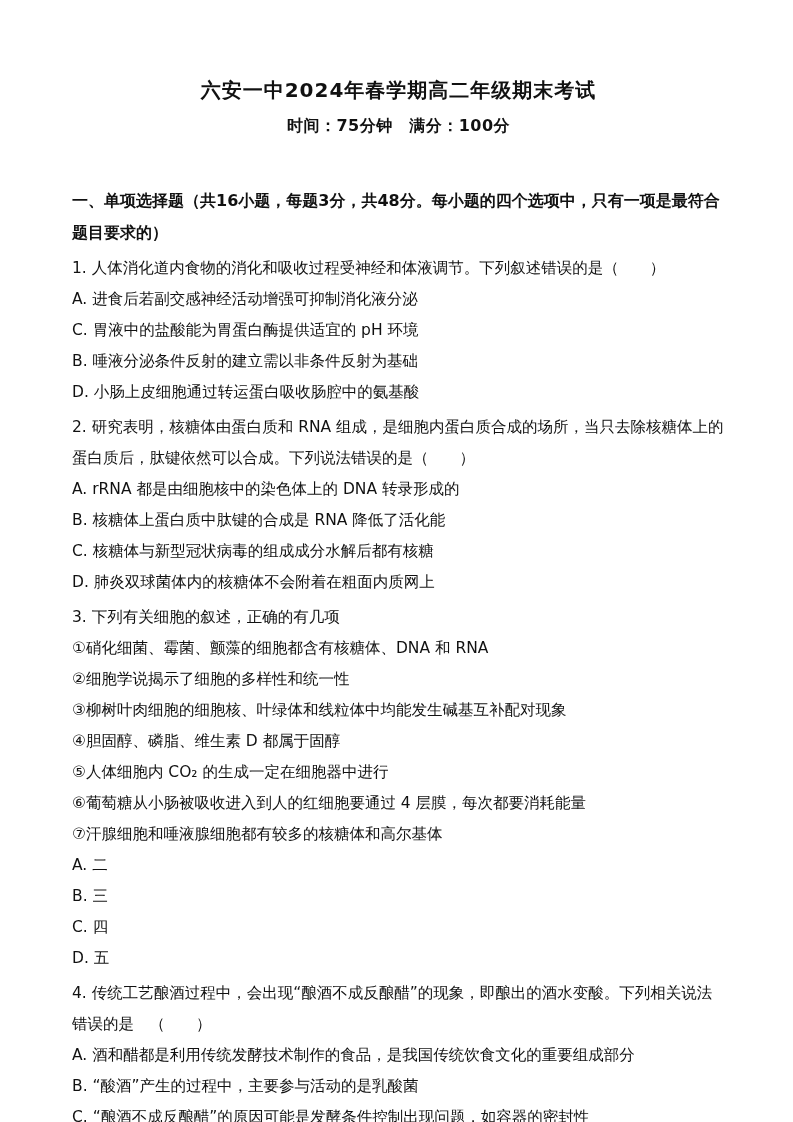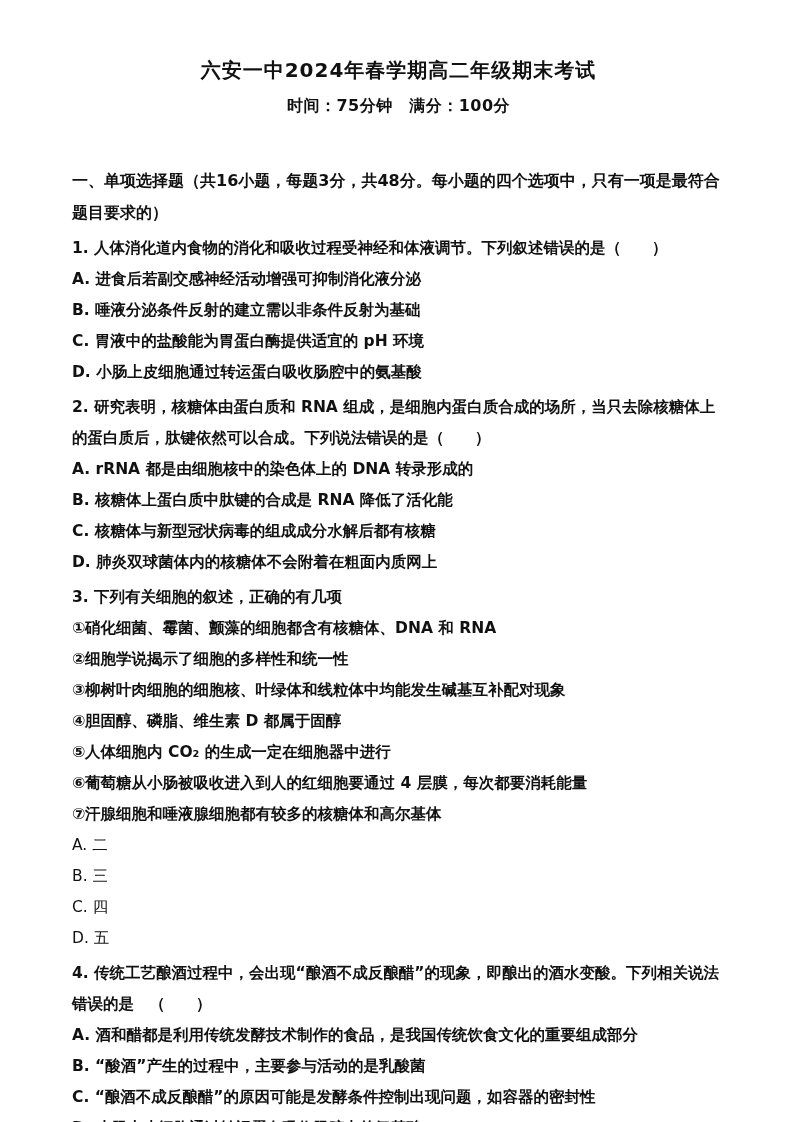"六安一中2024年春学期高二年级期末考试" .page { padding: 56px 68px 0 72px -> 76px 68px 0 72px }
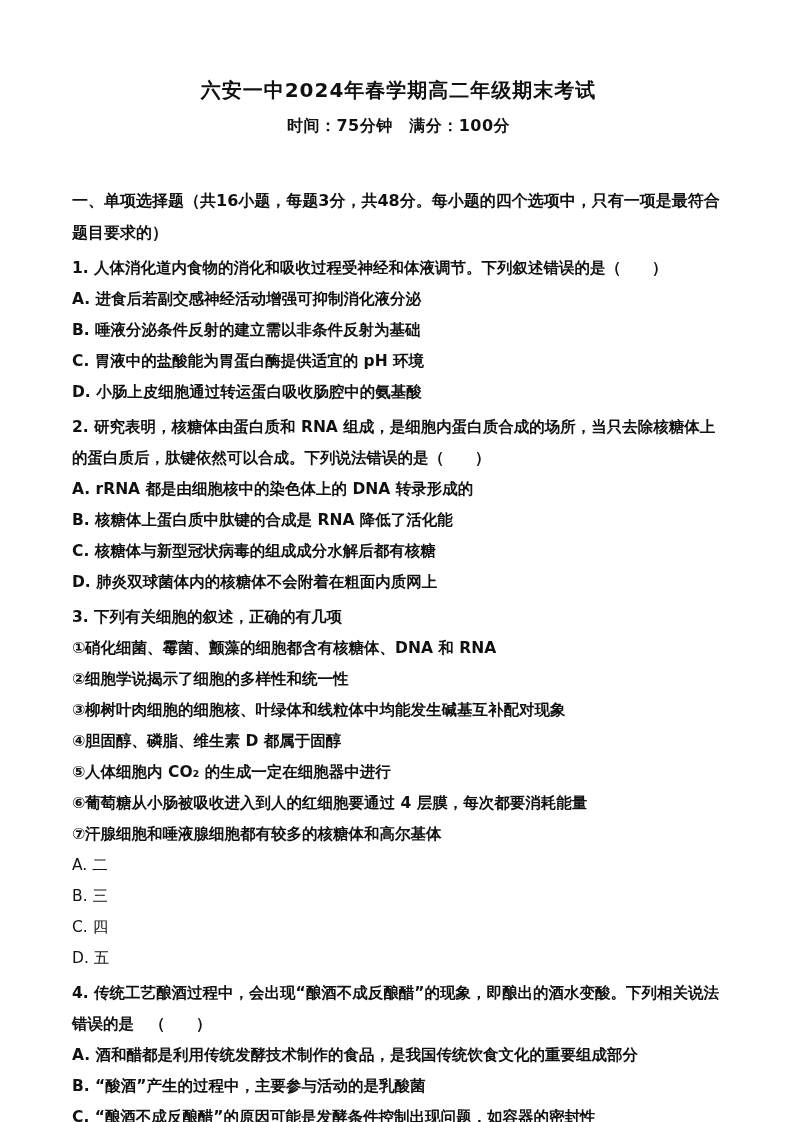"1. 人体消化道内食物的消化和吸收过程受神经和体液调节。下列叙述错误的是（ ）" .line { font-weight: bold -> normal }
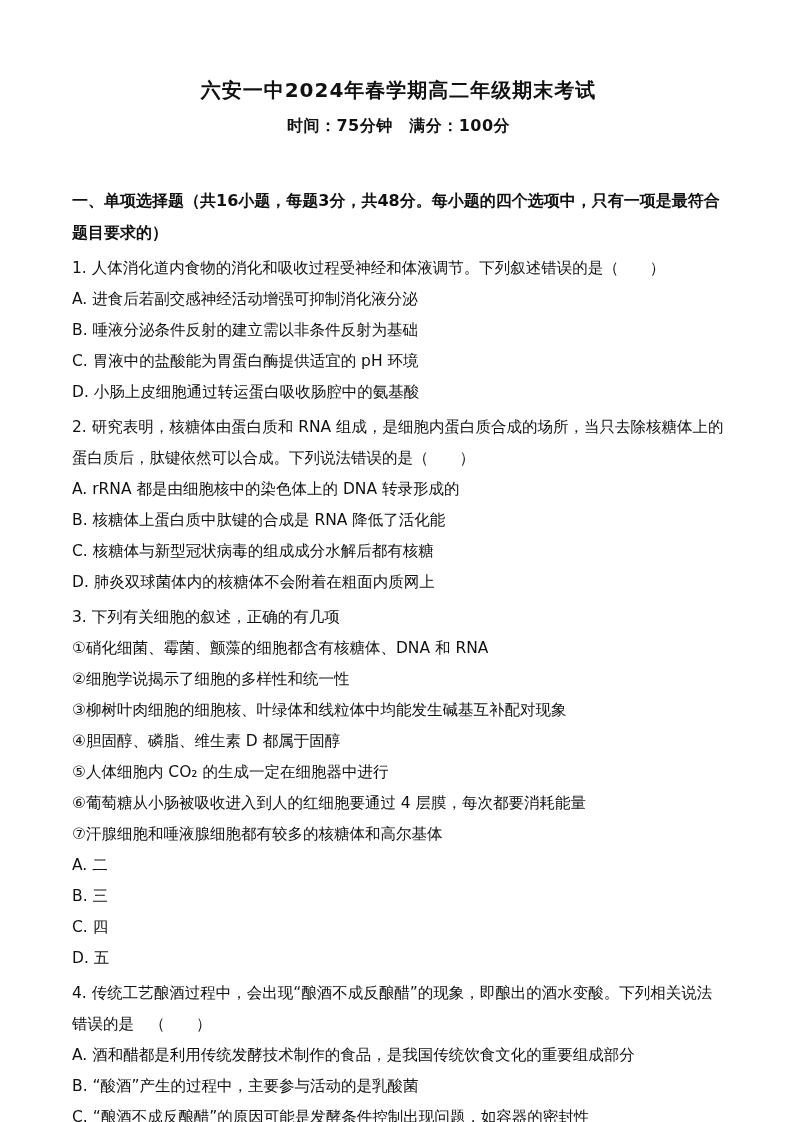"B. 唾液分泌条件反射的建立需以非条件反射为基础" div.line { order: before "C. 胃液中的盐酸能为胃蛋白酶提供适宜的 pH 环境" -> after "C. 胃液中的盐酸能为胃蛋白酶提供适宜的 pH 环境" }
